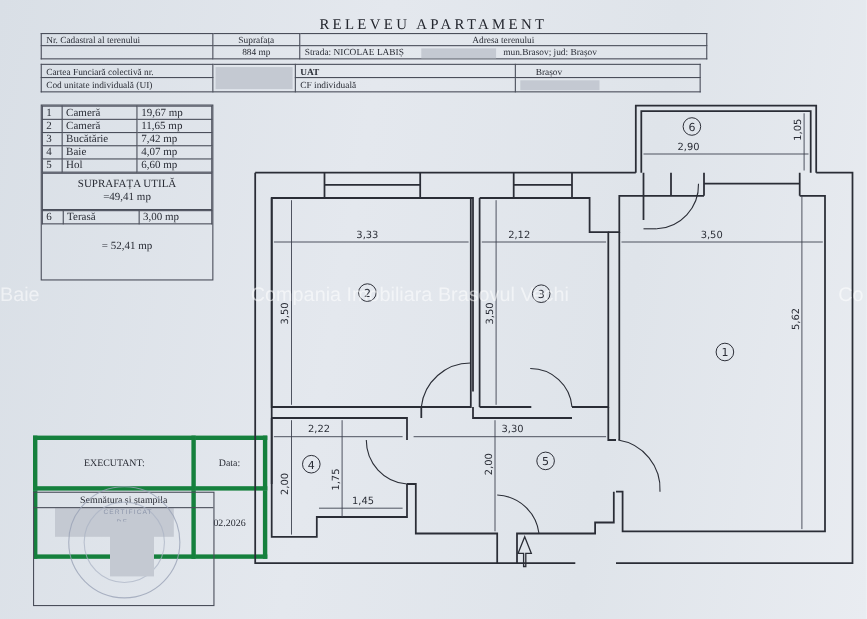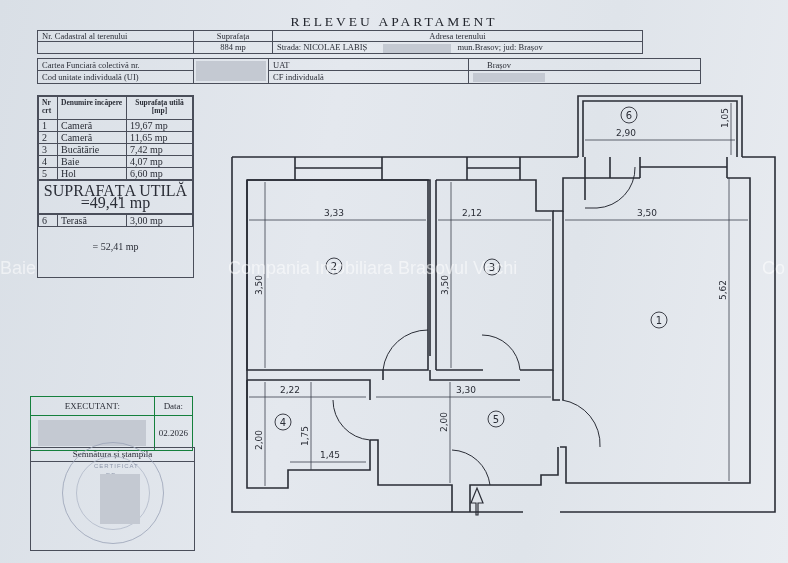"Cartea Funciară colectivă nr." table.grid { width: 664px -> 600px }
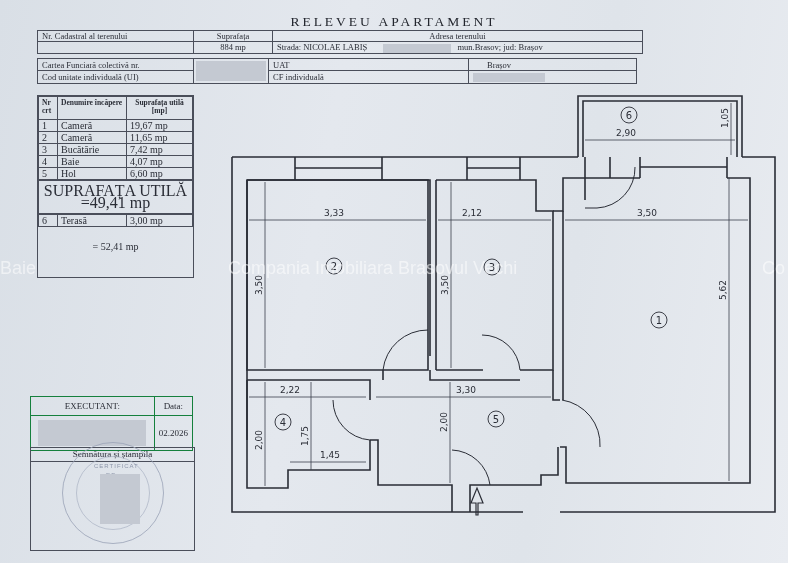"UAT" td { font-weight: none -> bold }
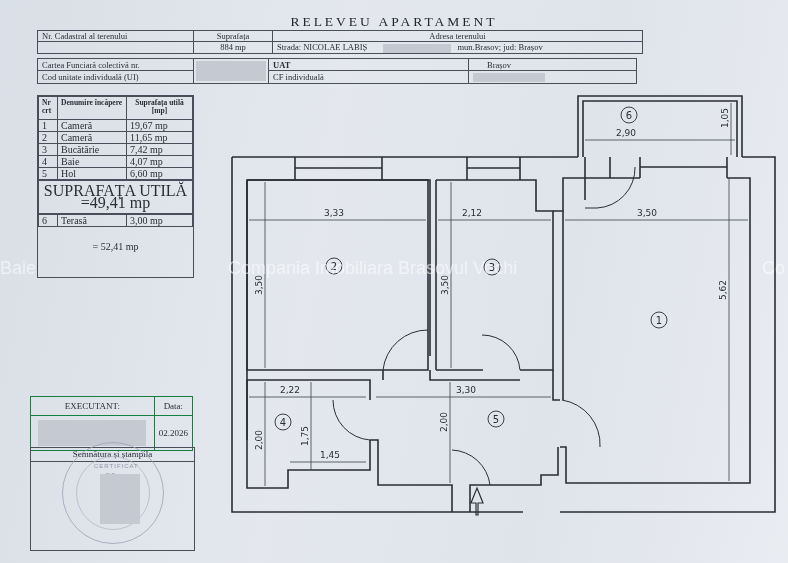"Nr crt" tr.hdr { html: <tr> <td>Nr crt</td> <td>Denumire încăpere</td> <td>Suprafața utilă [mp]</td> </tr> -> none }
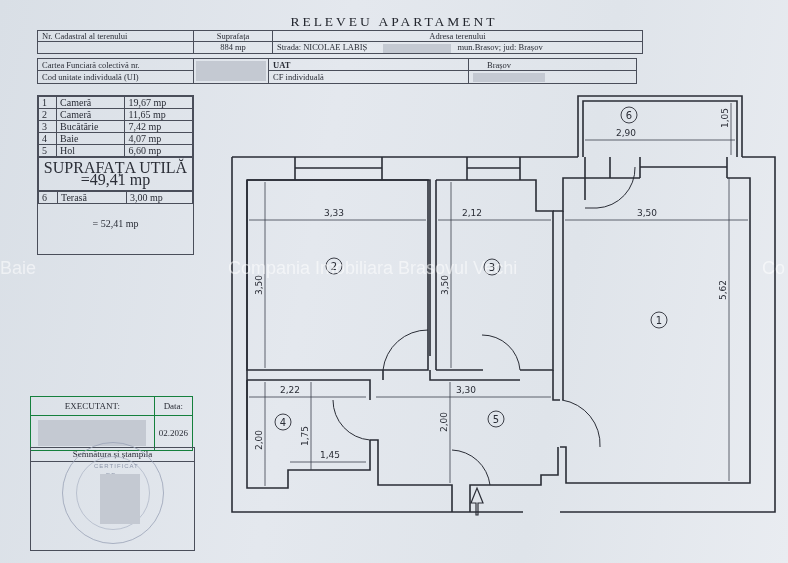"SUPRAFAȚA UTILĂ" .rooms .summary { font-size: 16px -> 10px }
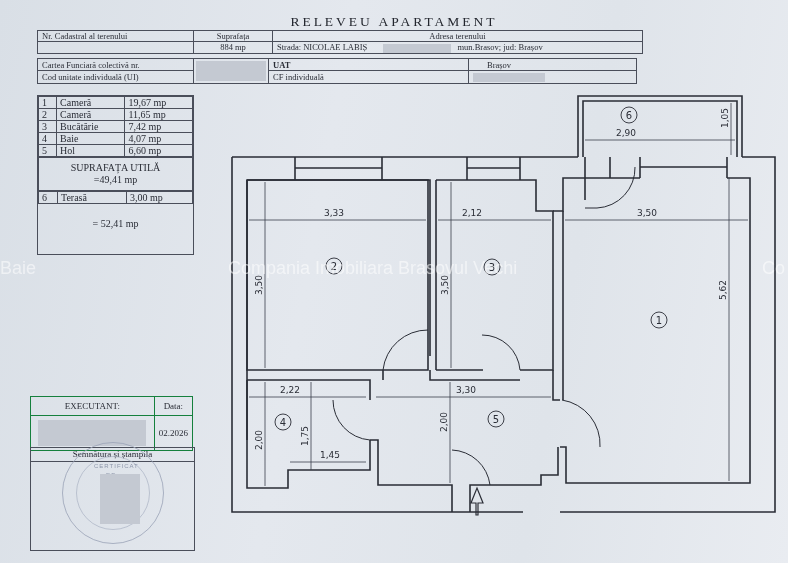"EXECUTANT:" .exec td { border: 1px solid #15803d -> 4px solid #15803d; padding: 4px -> 16px }
